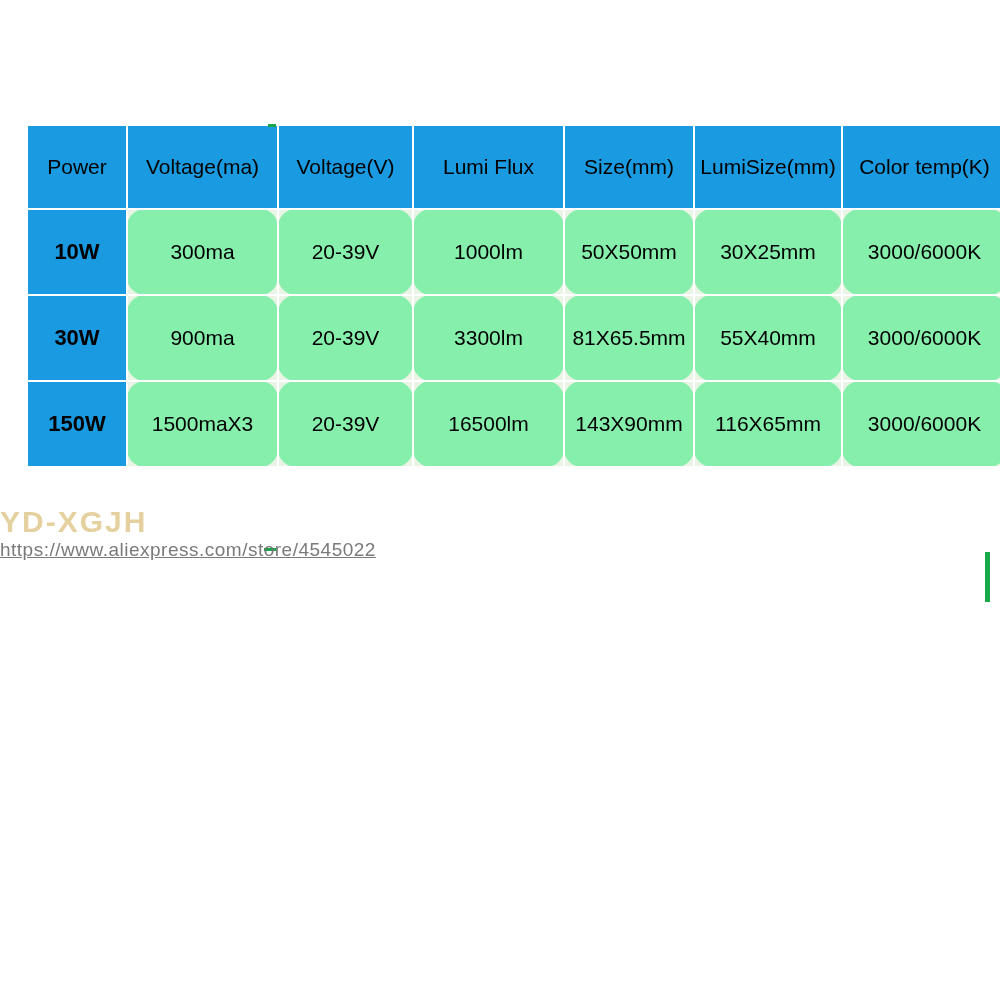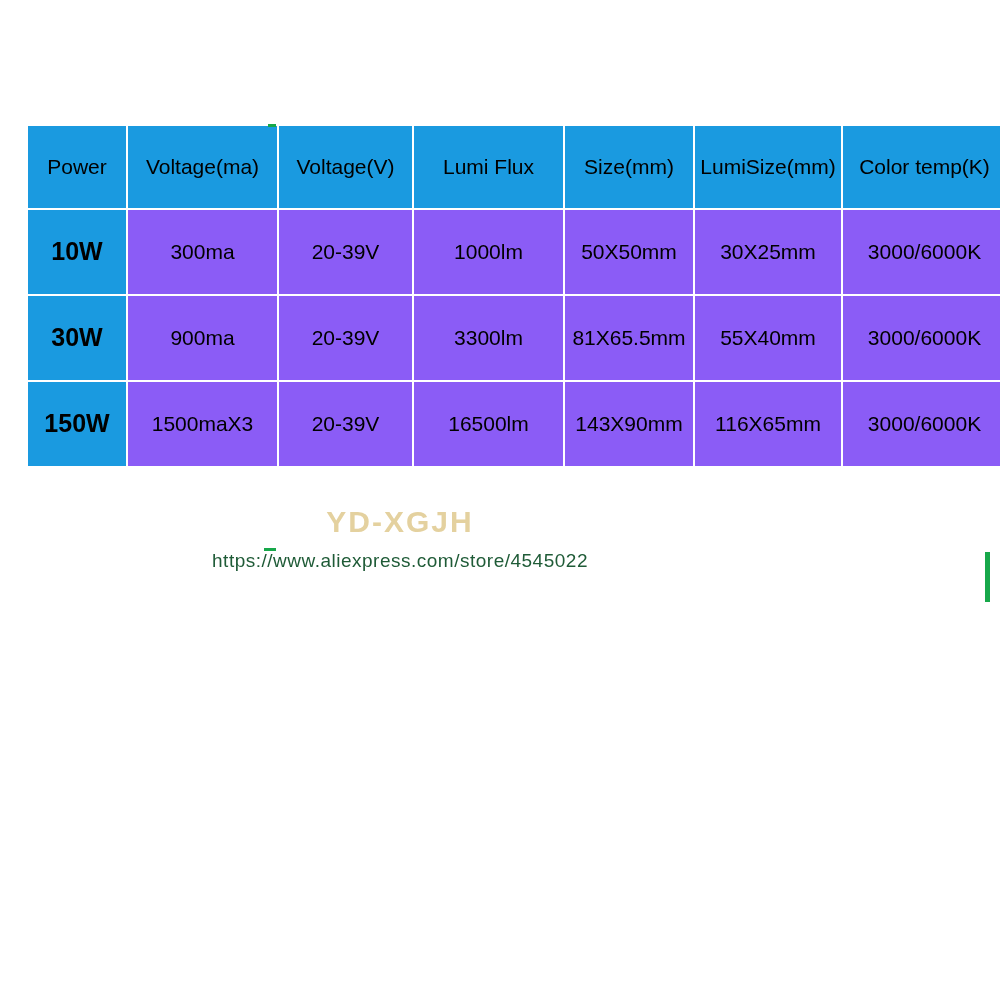"10W" table.spec tbody td.power-cell { font-size: 25px -> 22px }
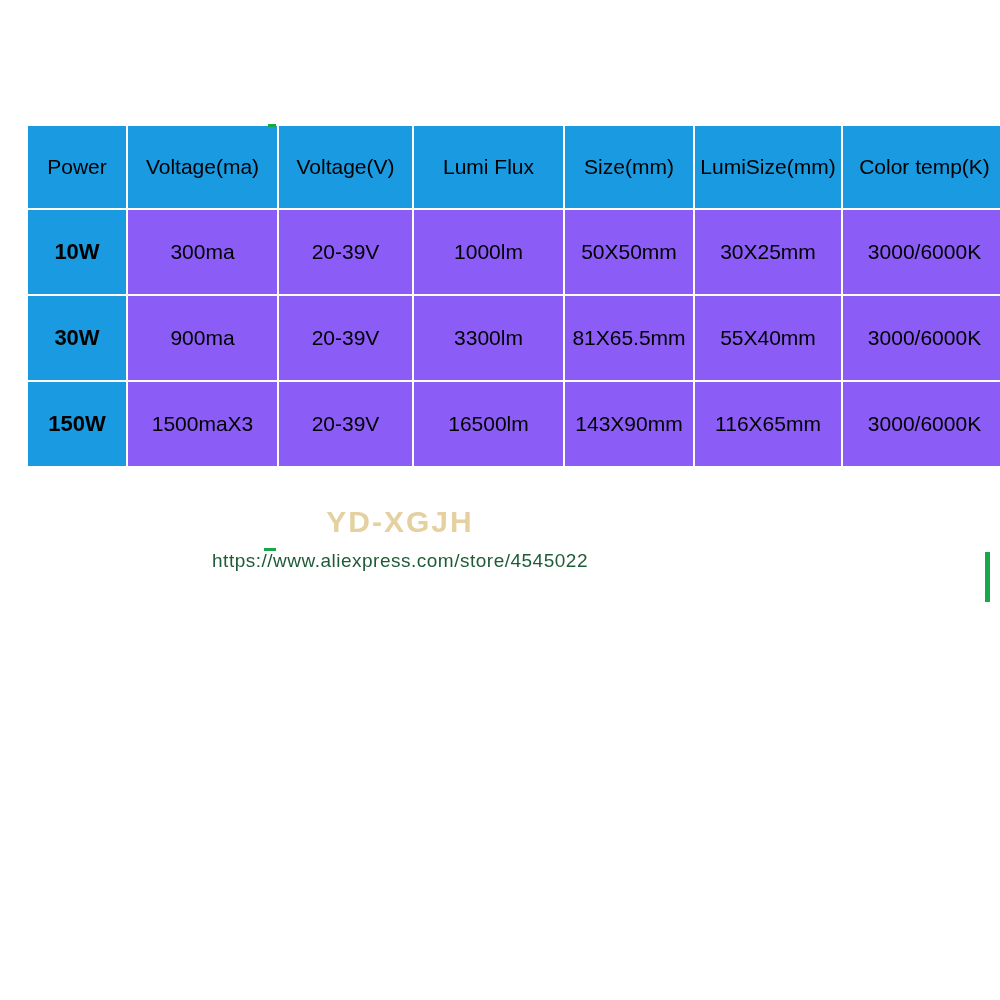"300ma" table.spec tbody td.data-cell { background: #8b5cf6 -> #86efac; border-radius: none -> 18px }
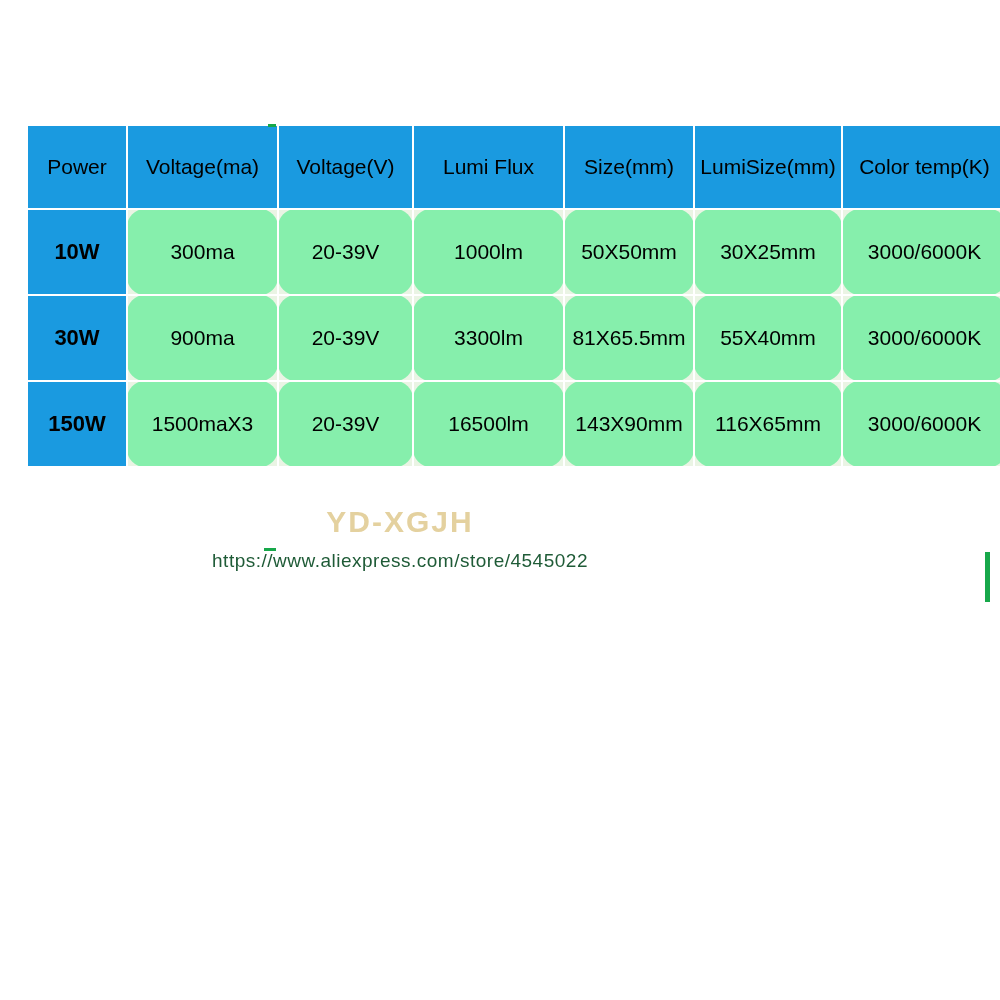"YD-XGJH" #watermark { text-align: center -> none }
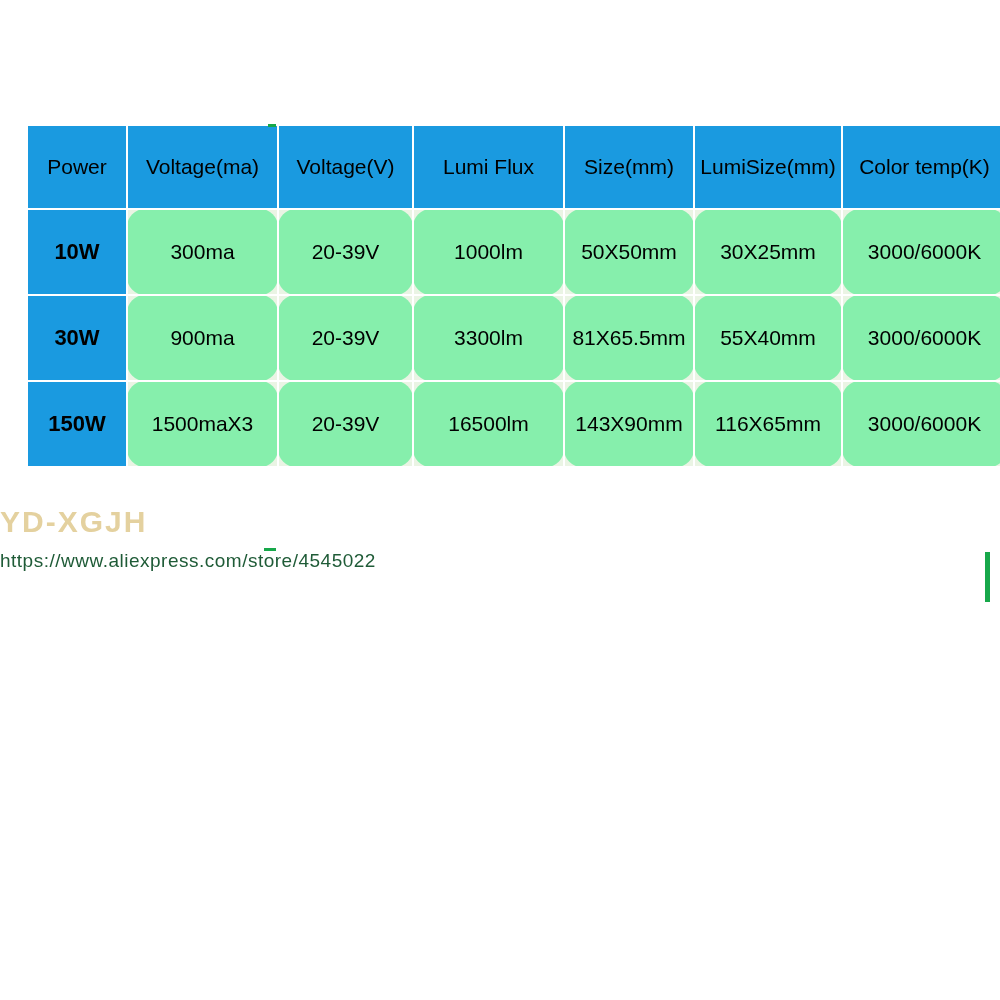"https://www.aliexpress.com/store/4545022" #watermark .wm-url { color: #14532d -> #737373; margin-top: 11px -> 0; text-decoration: none -> underline }
